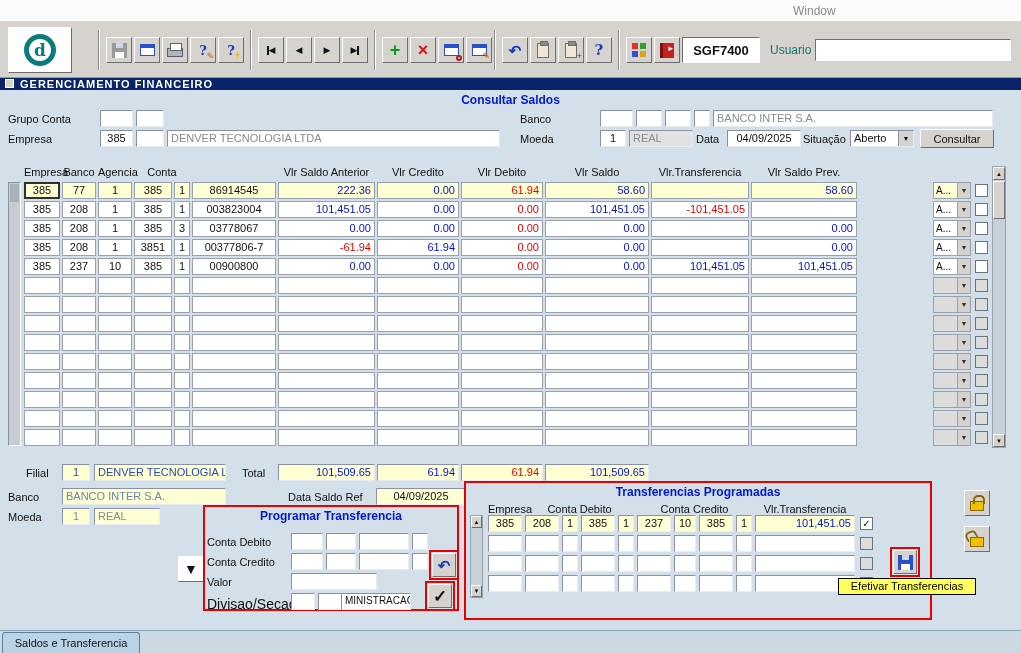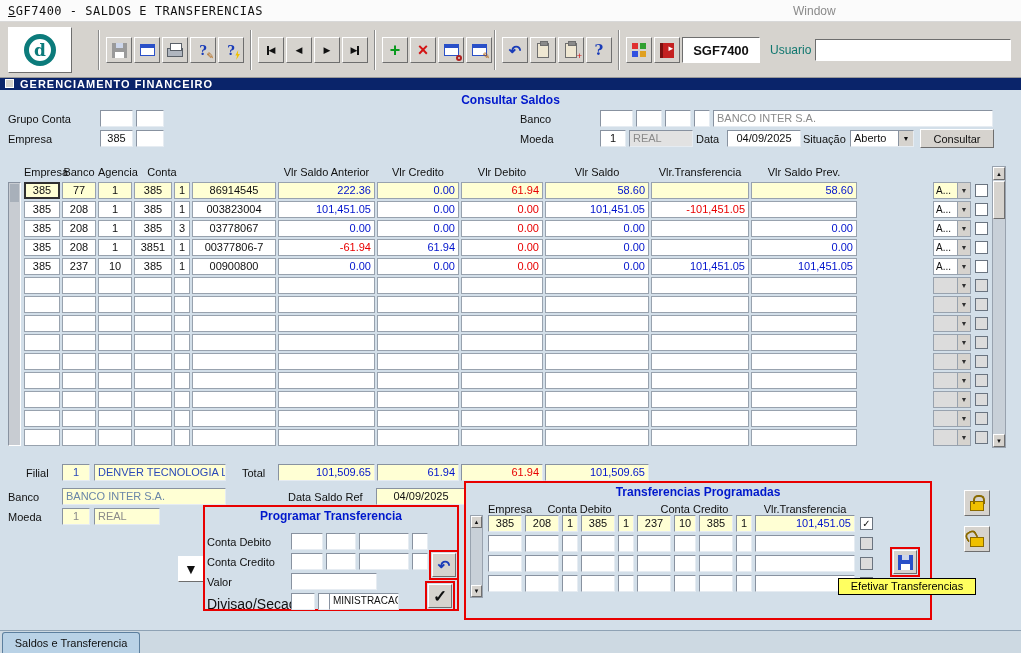"SGF7400 - SALDOS E TRANSFERENCIAS" span { html: <span>SGF7400 - SALDOS E TRANSFERENCIAS</span> -> none }
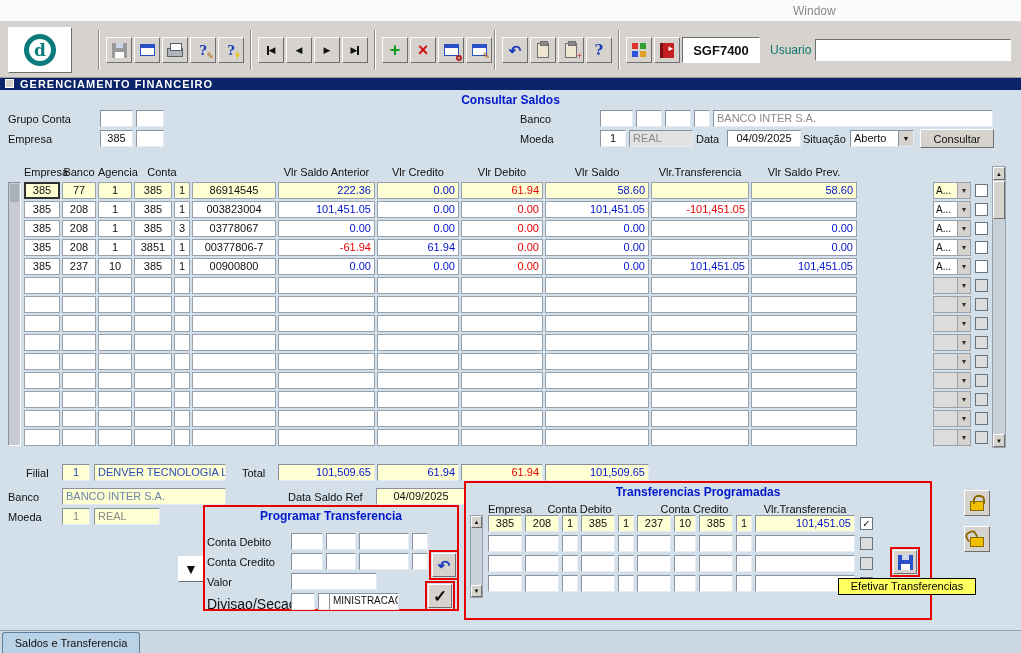"DENVER TECNOLOGIA LTDA" div.fld { html: none -> <div>DENVER TECNOLOGIA LTDA</div> }
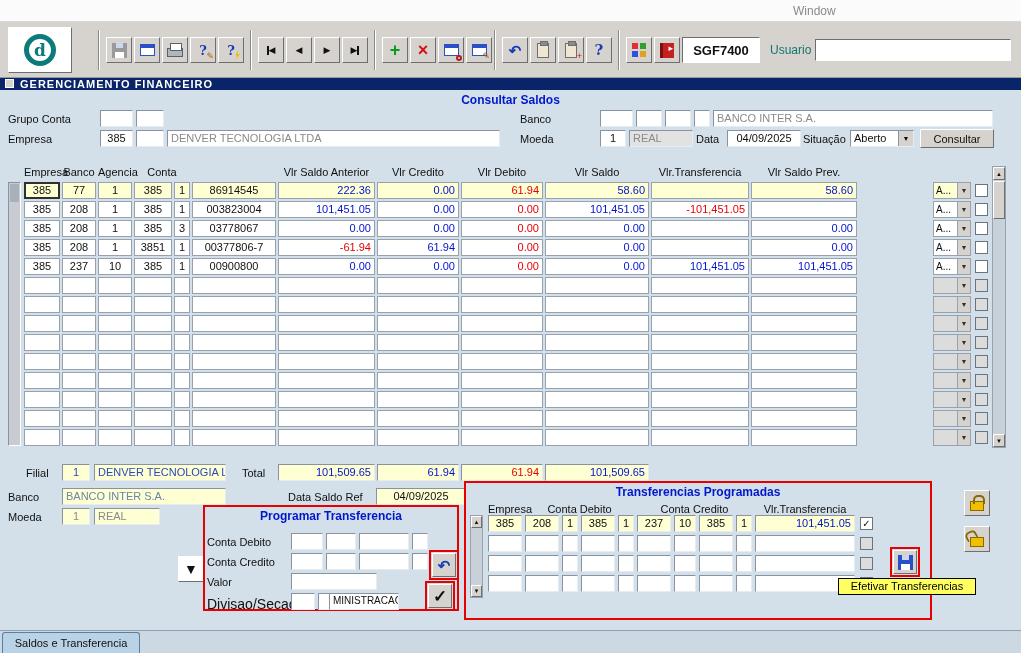"MINISTRACAO" div.fld { left: 124px -> 136px }
